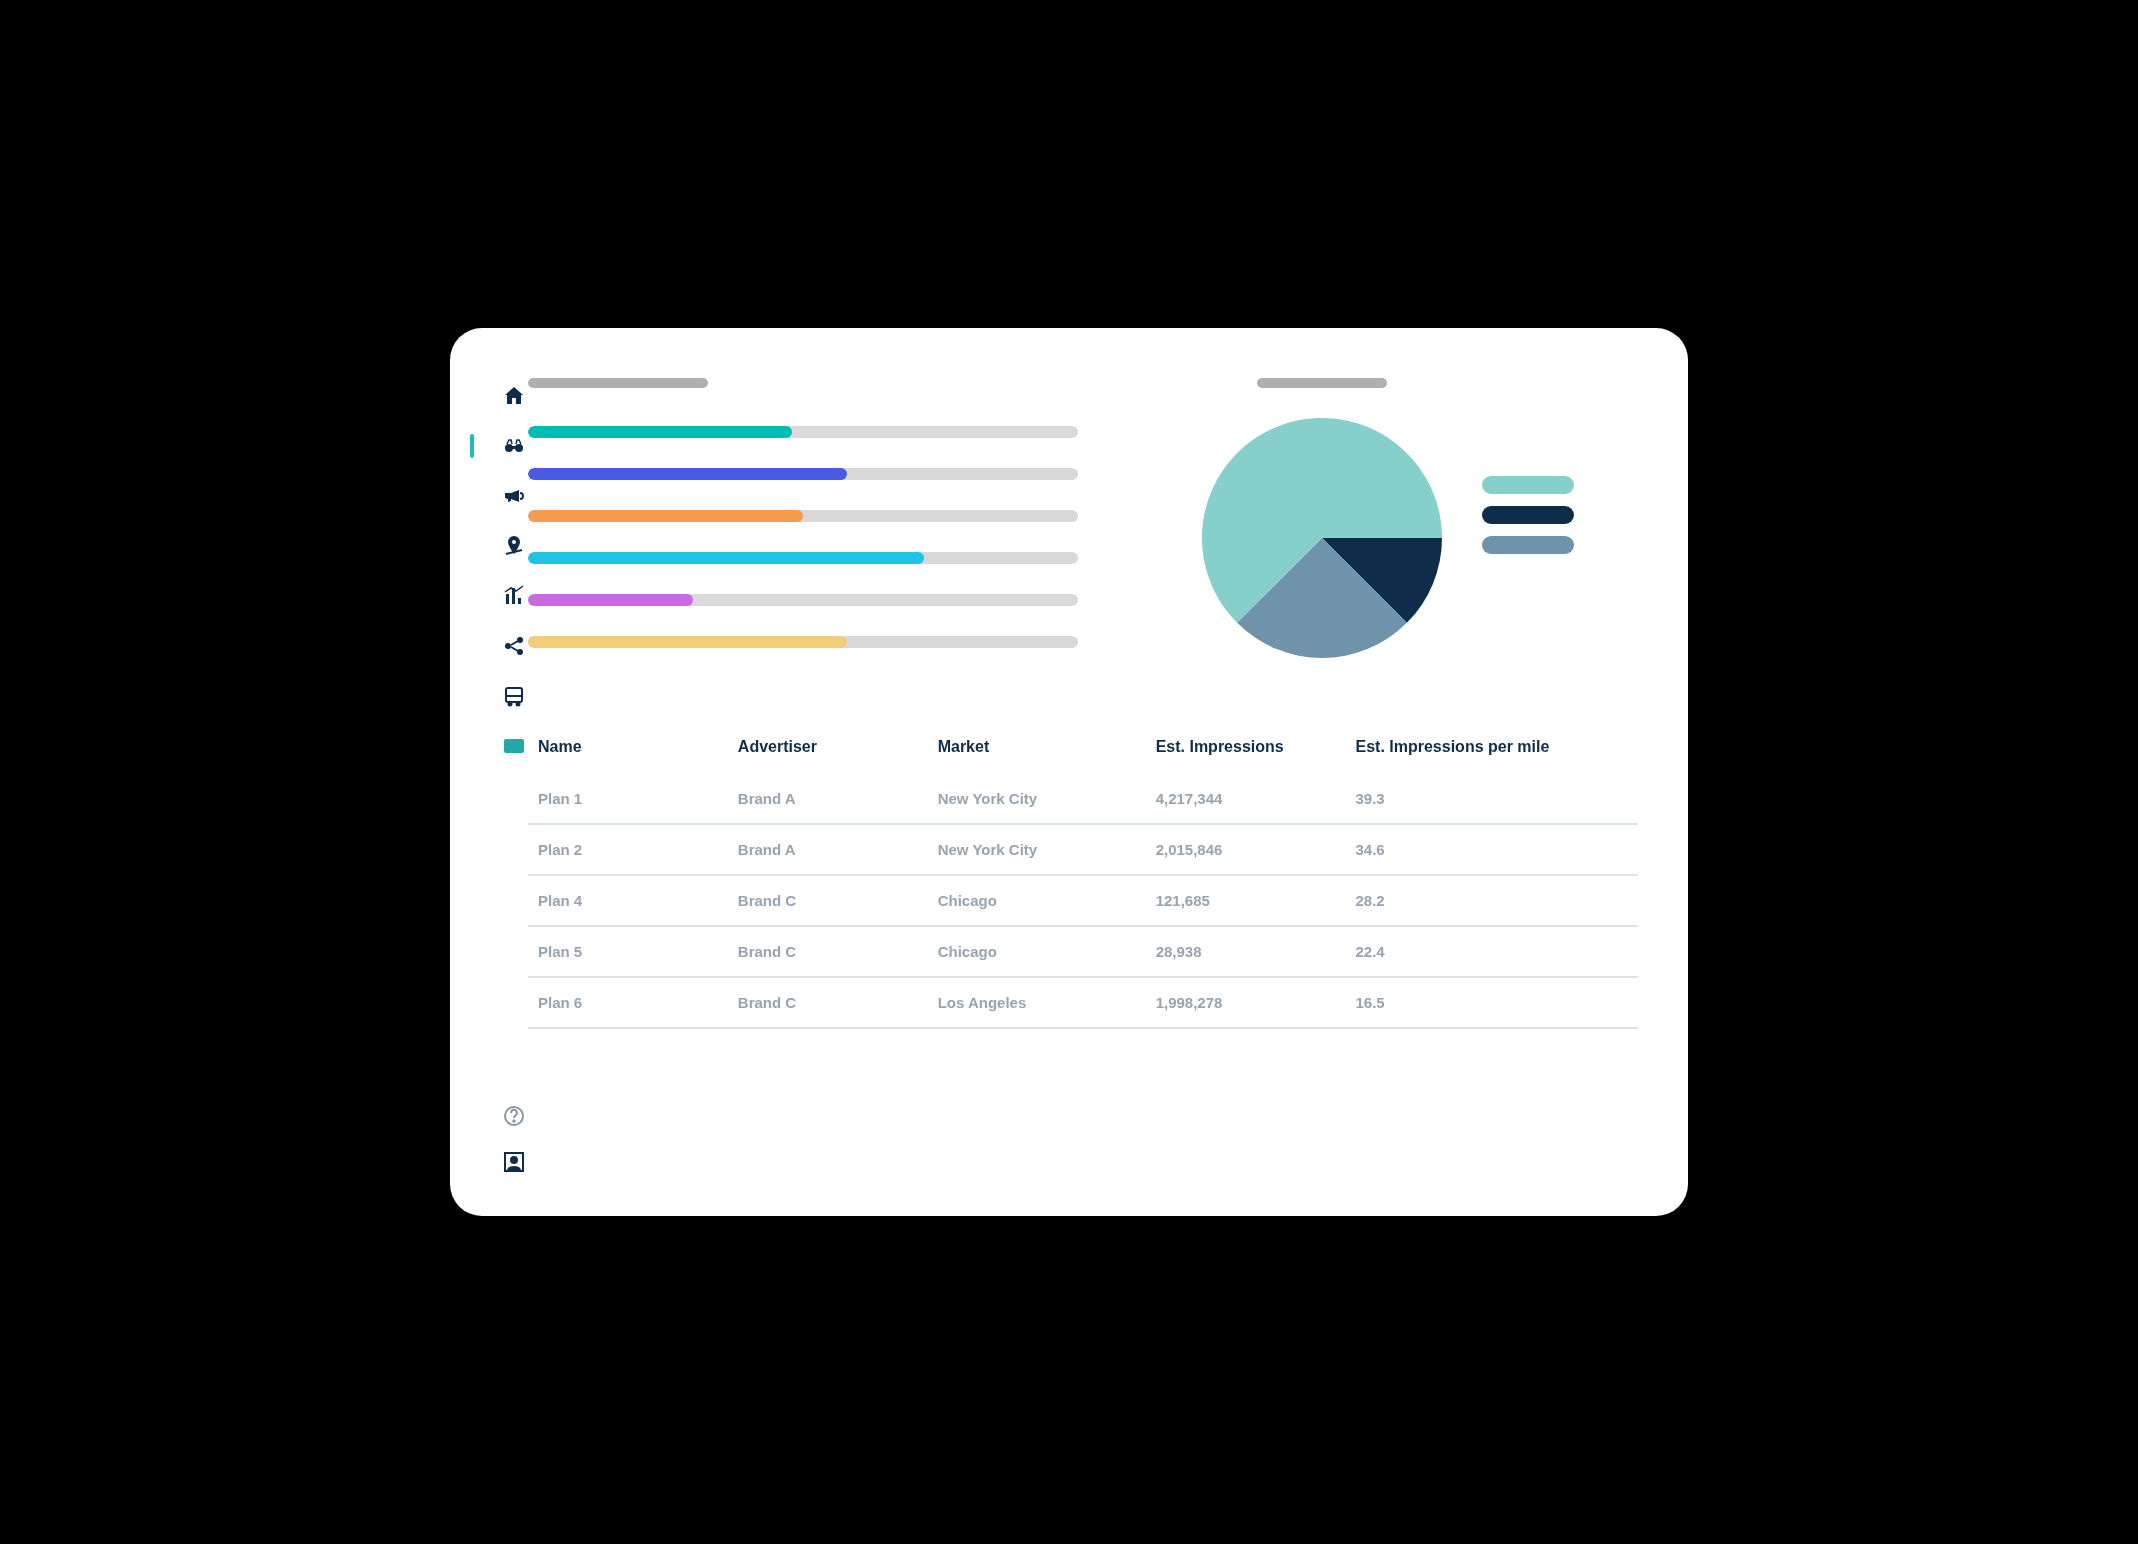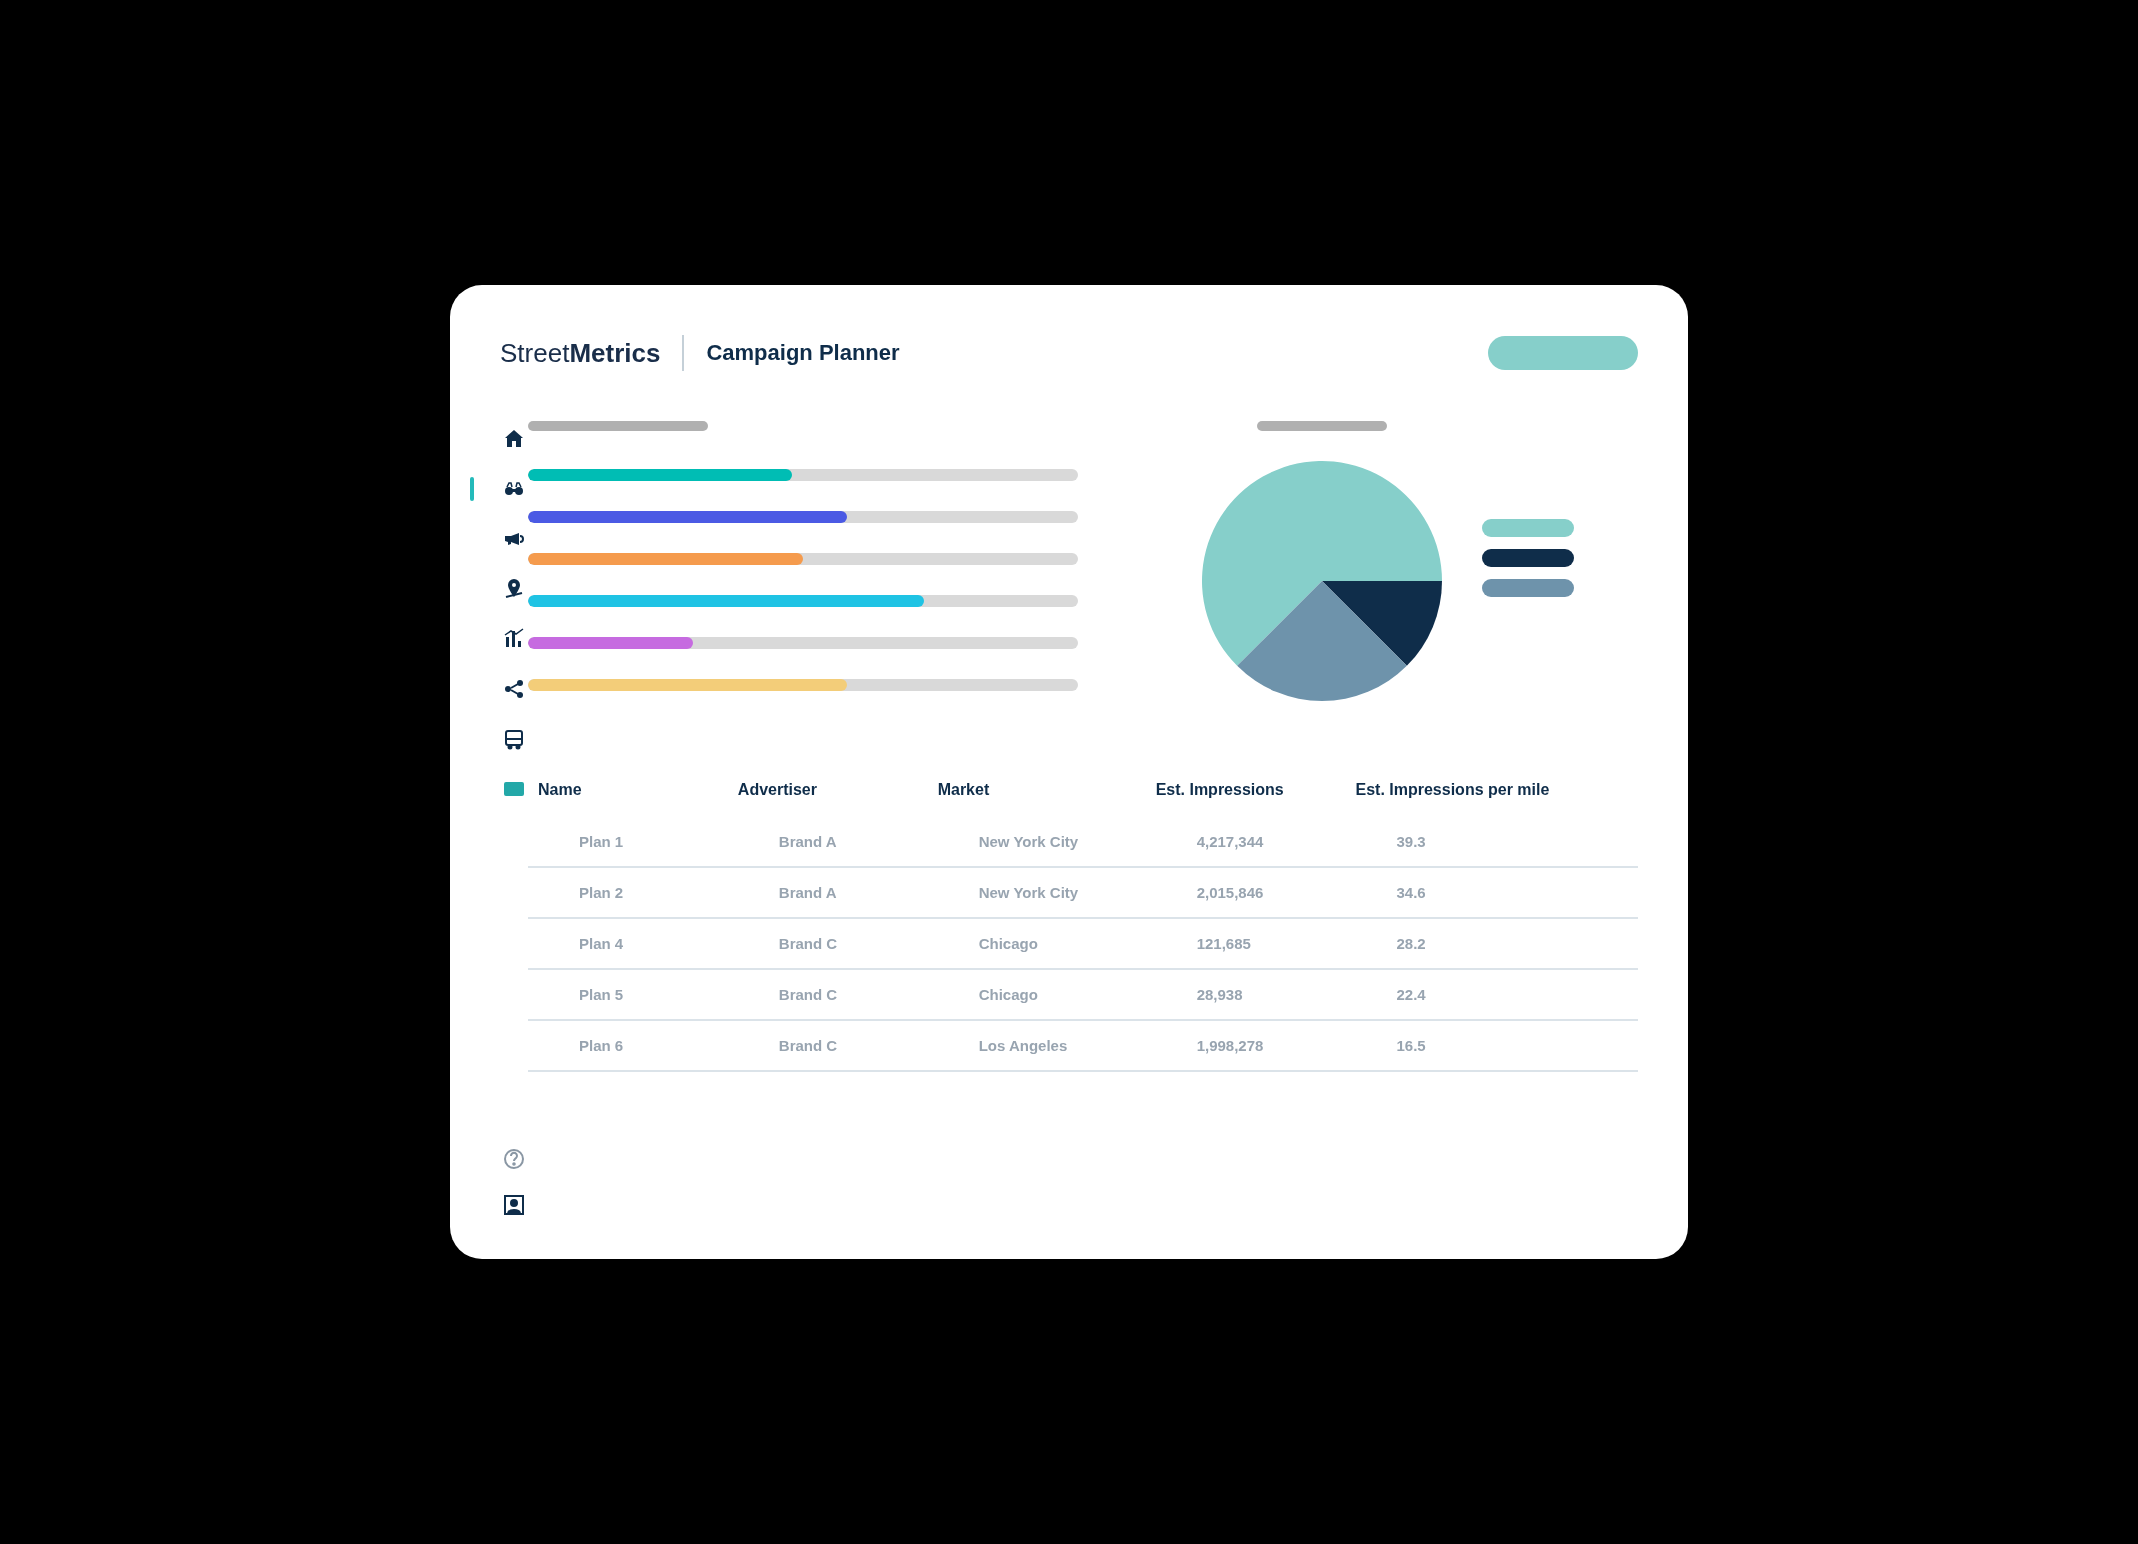"StreetMetrics" div.header { html: <div> <div> <div> <span>Street</span><b>Metrics</b> </div> <div></div> <div>Campaign Planner</div> </div> <div></div> </div> -> none }
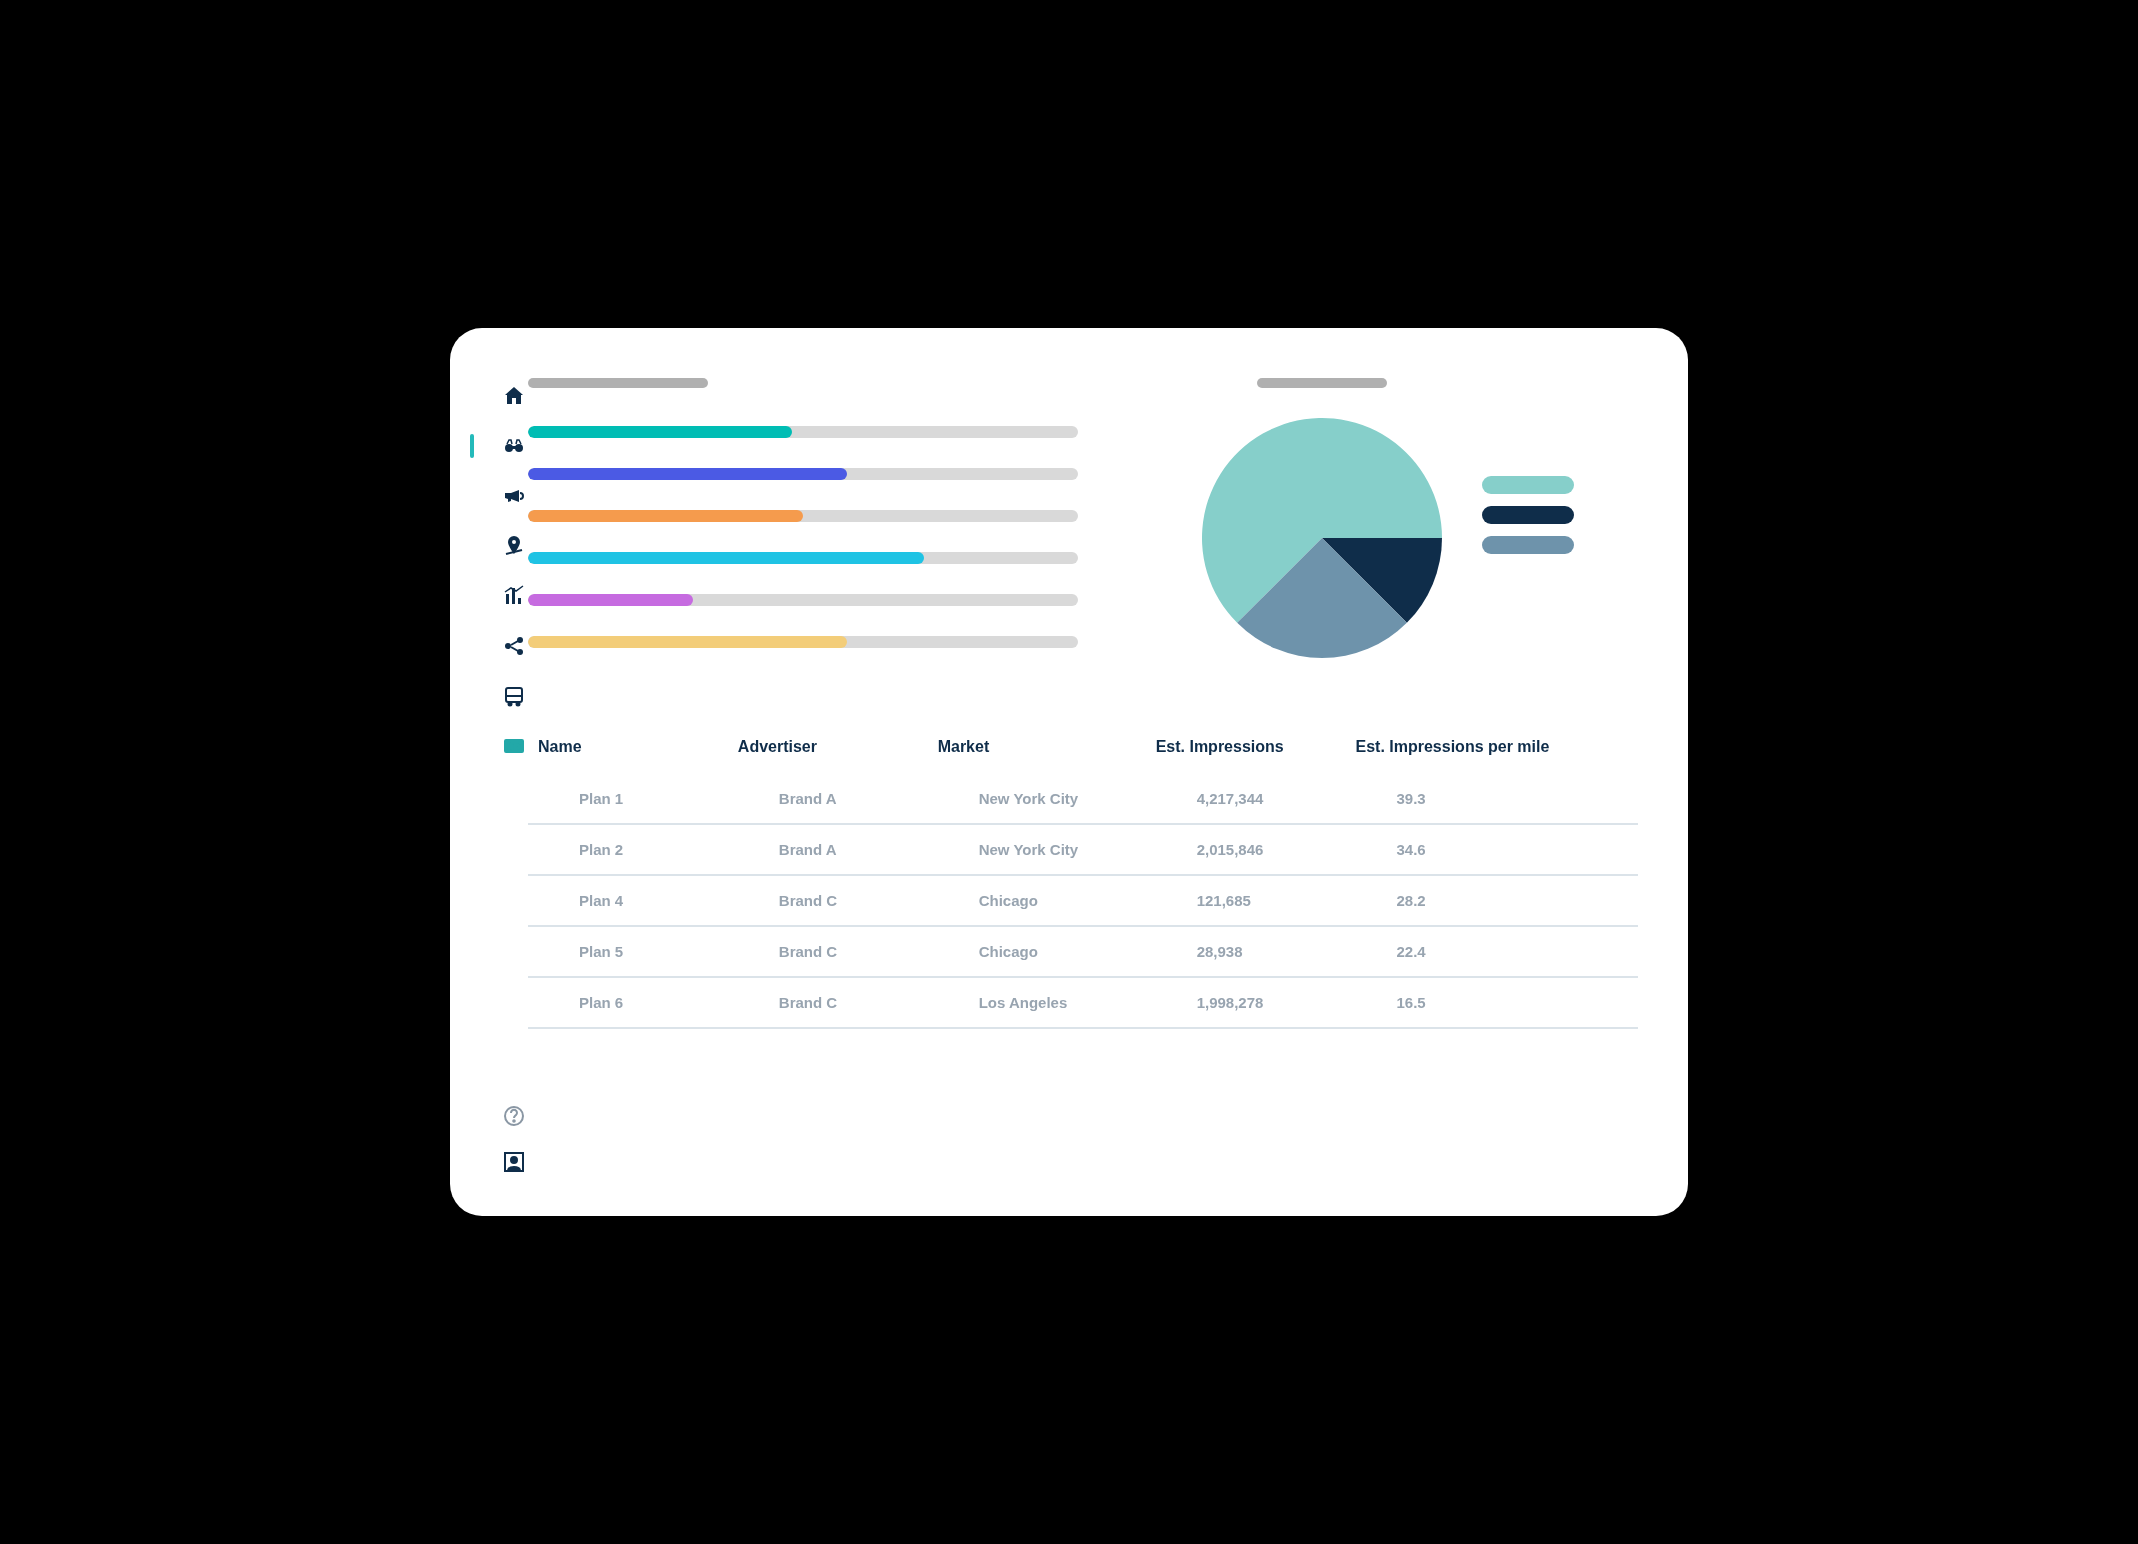"Plan 1" .td { margin-left: 41px -> none }
